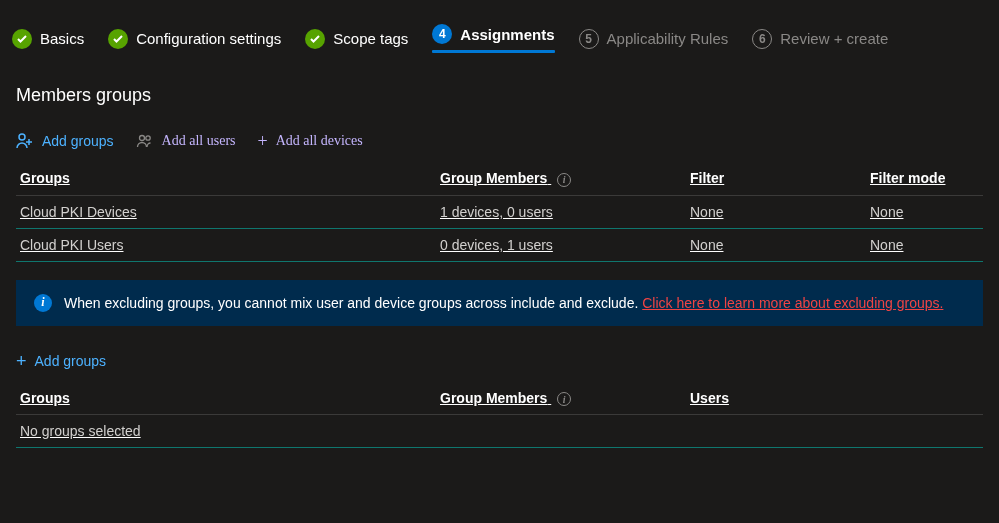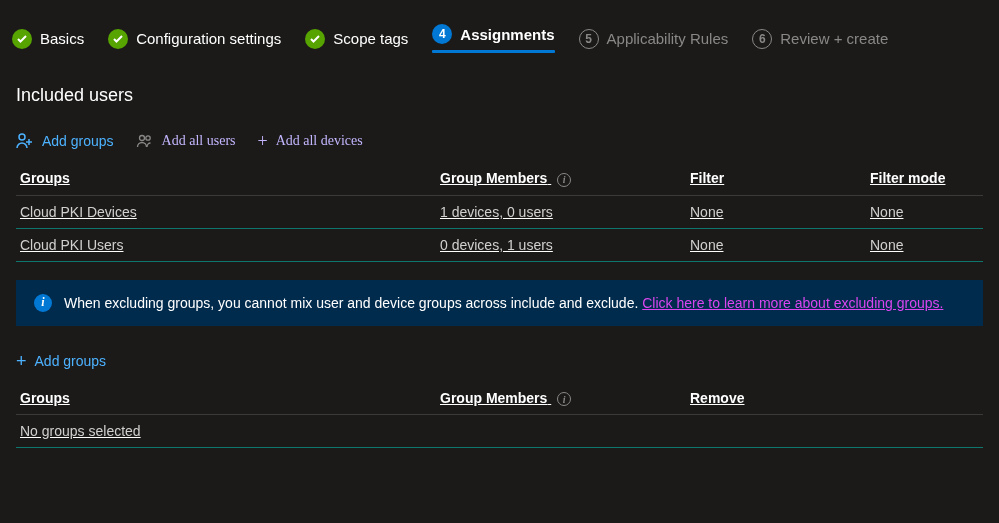"Included users" h2.section { text: Included users -> Members groups }
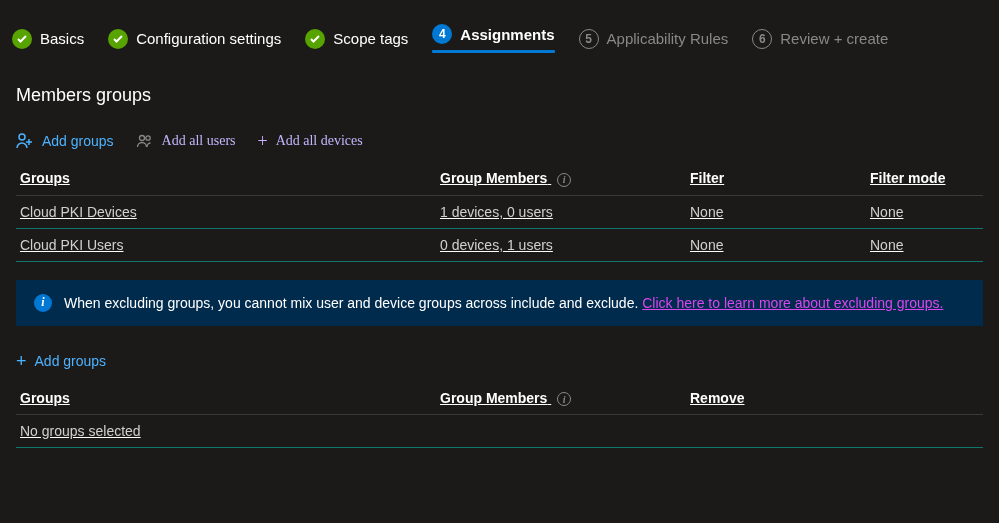"Click here to learn more" .banner a { color: #d946ef -> #ef4444 }
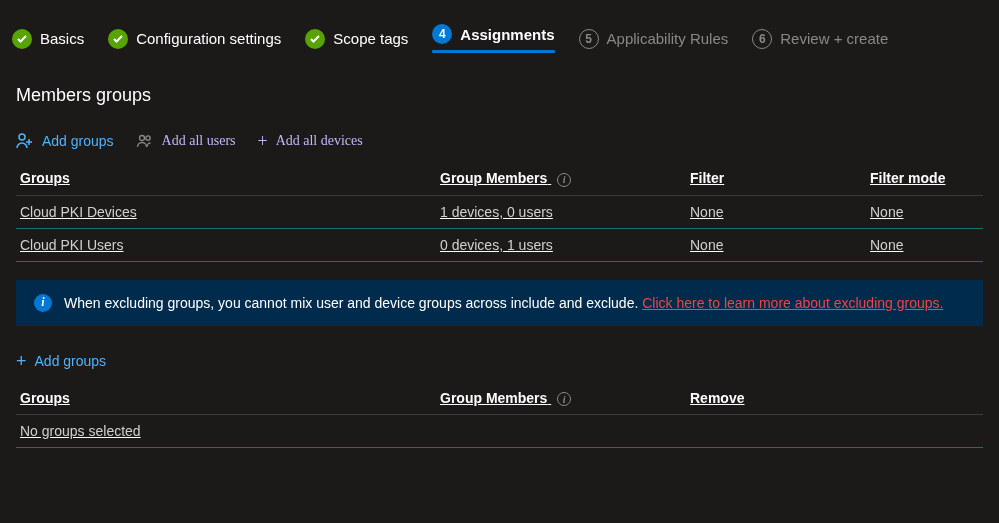"Remove" div { text: Remove -> Users }
